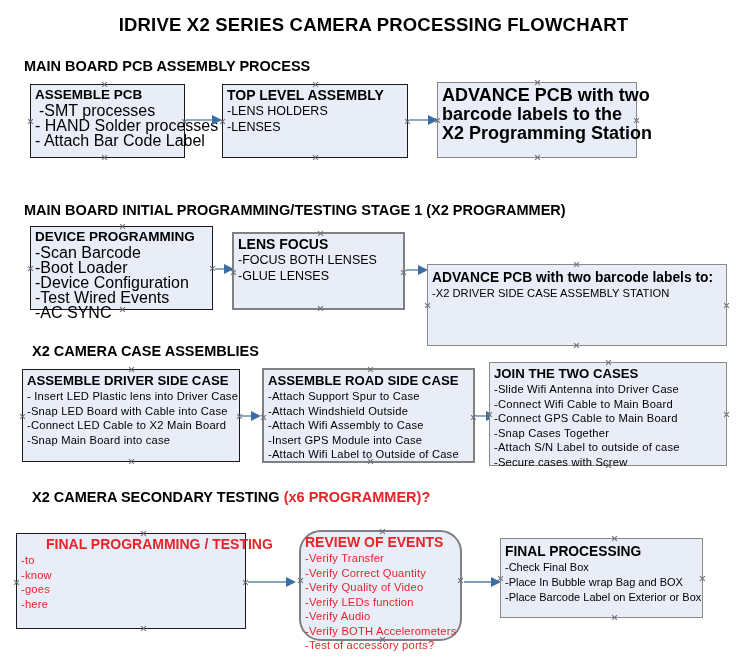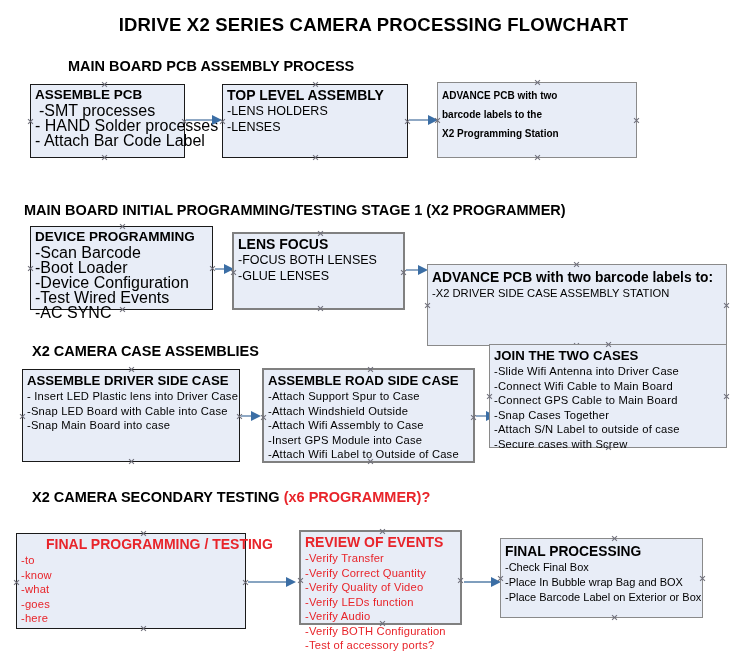"MAIN BOARD PCB ASSEMBLY PROCESS" div.abs { margin-left: 44px -> none }
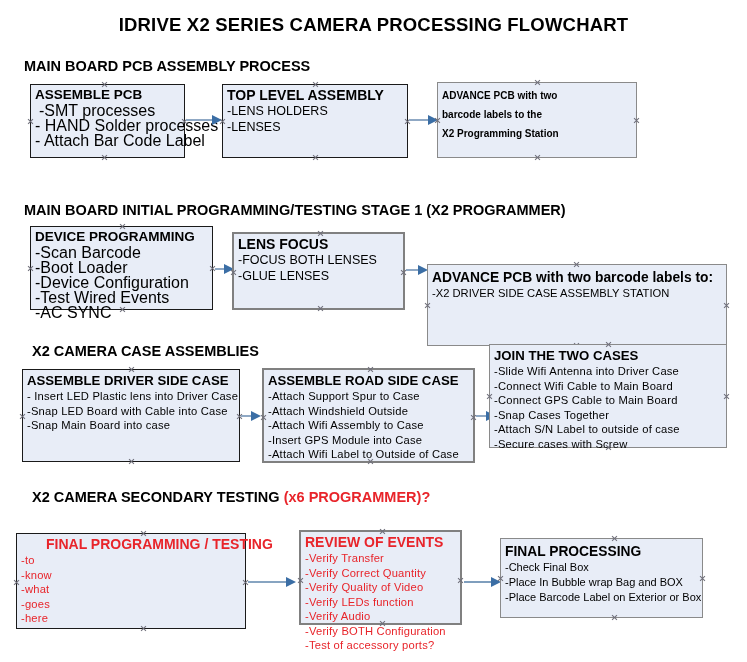"ADVANCE PCB with two" .head-bold-body .box-line { font-size: 10px -> 18px }
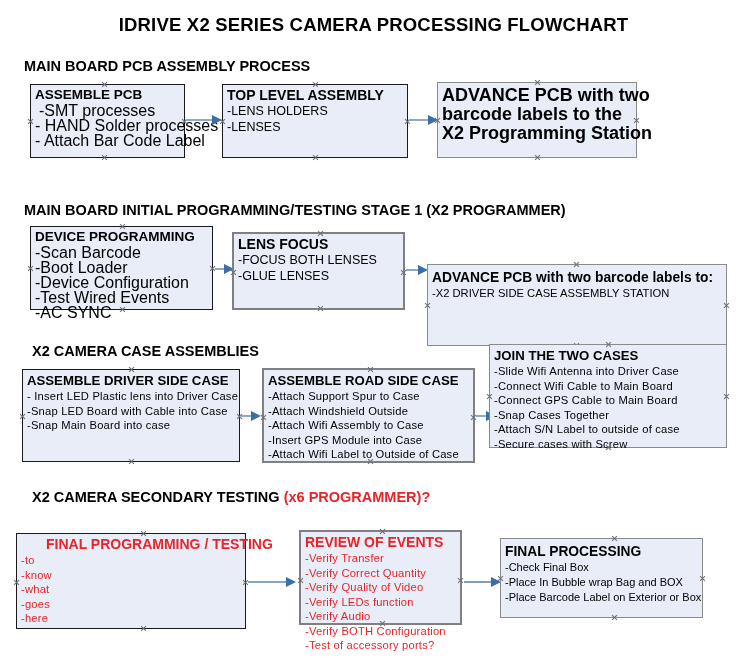"JOIN THE TWO CASES" div.abs { top: 344px -> 362px }
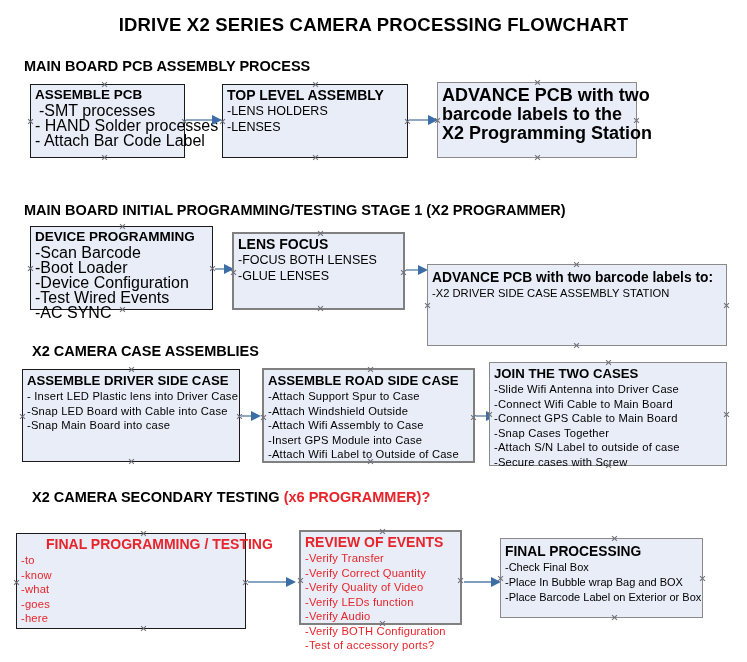"-Connect LED Cable to X2" div.box-line { html: none -> <div>-Connect LED Cable to X2 Main Board</div> }
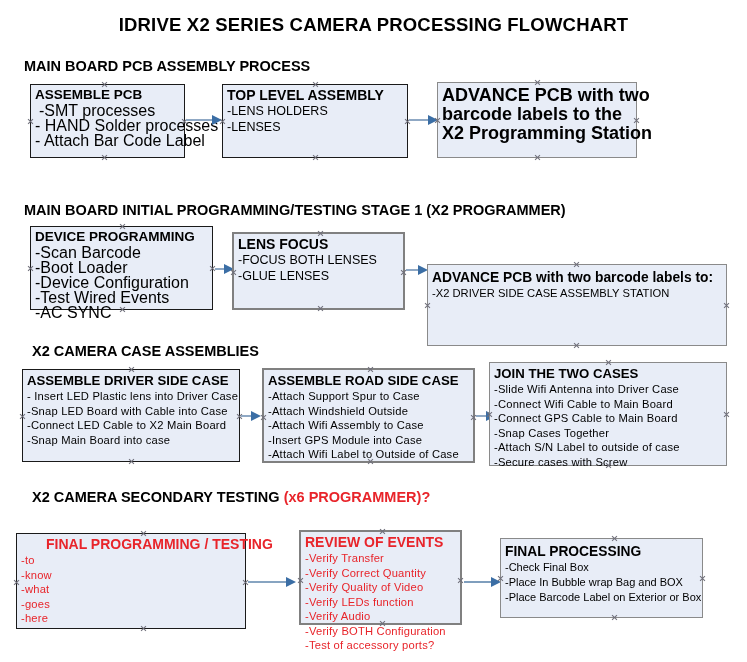"REVIEW OF EVENTS" div.abs { border-radius: none -> 22px; height: 95px -> 111px }
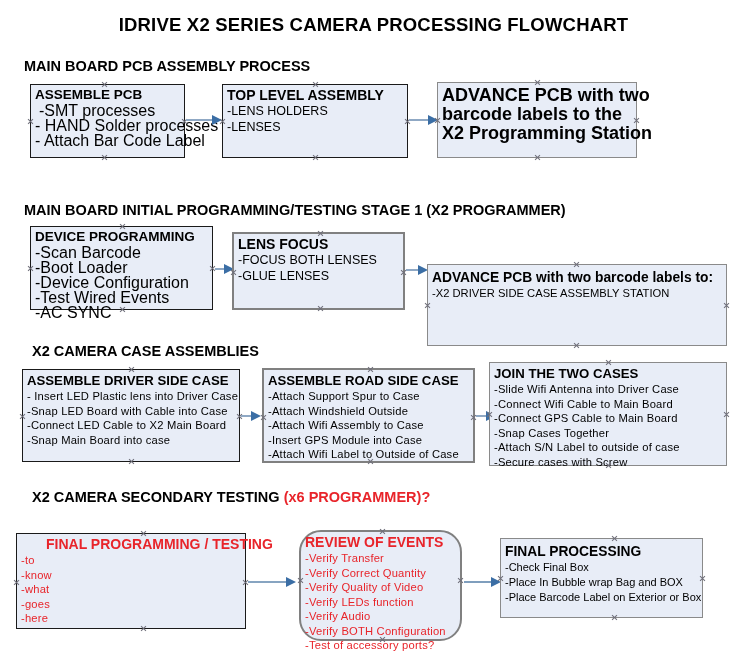"-what" div.box-line { html: <div>-what</div> -> none }
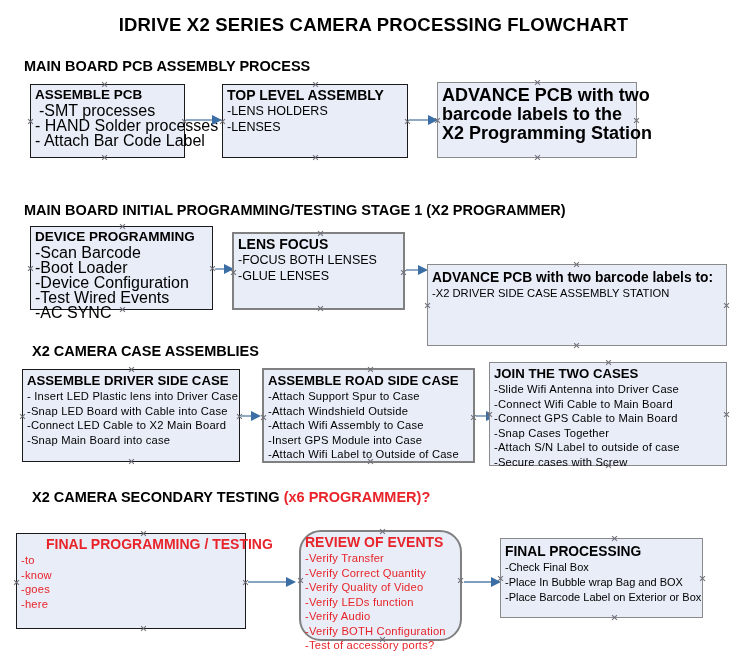"-Verify BOTH Configuration" div.box-line { text: Configuration -> Accelerometers }
